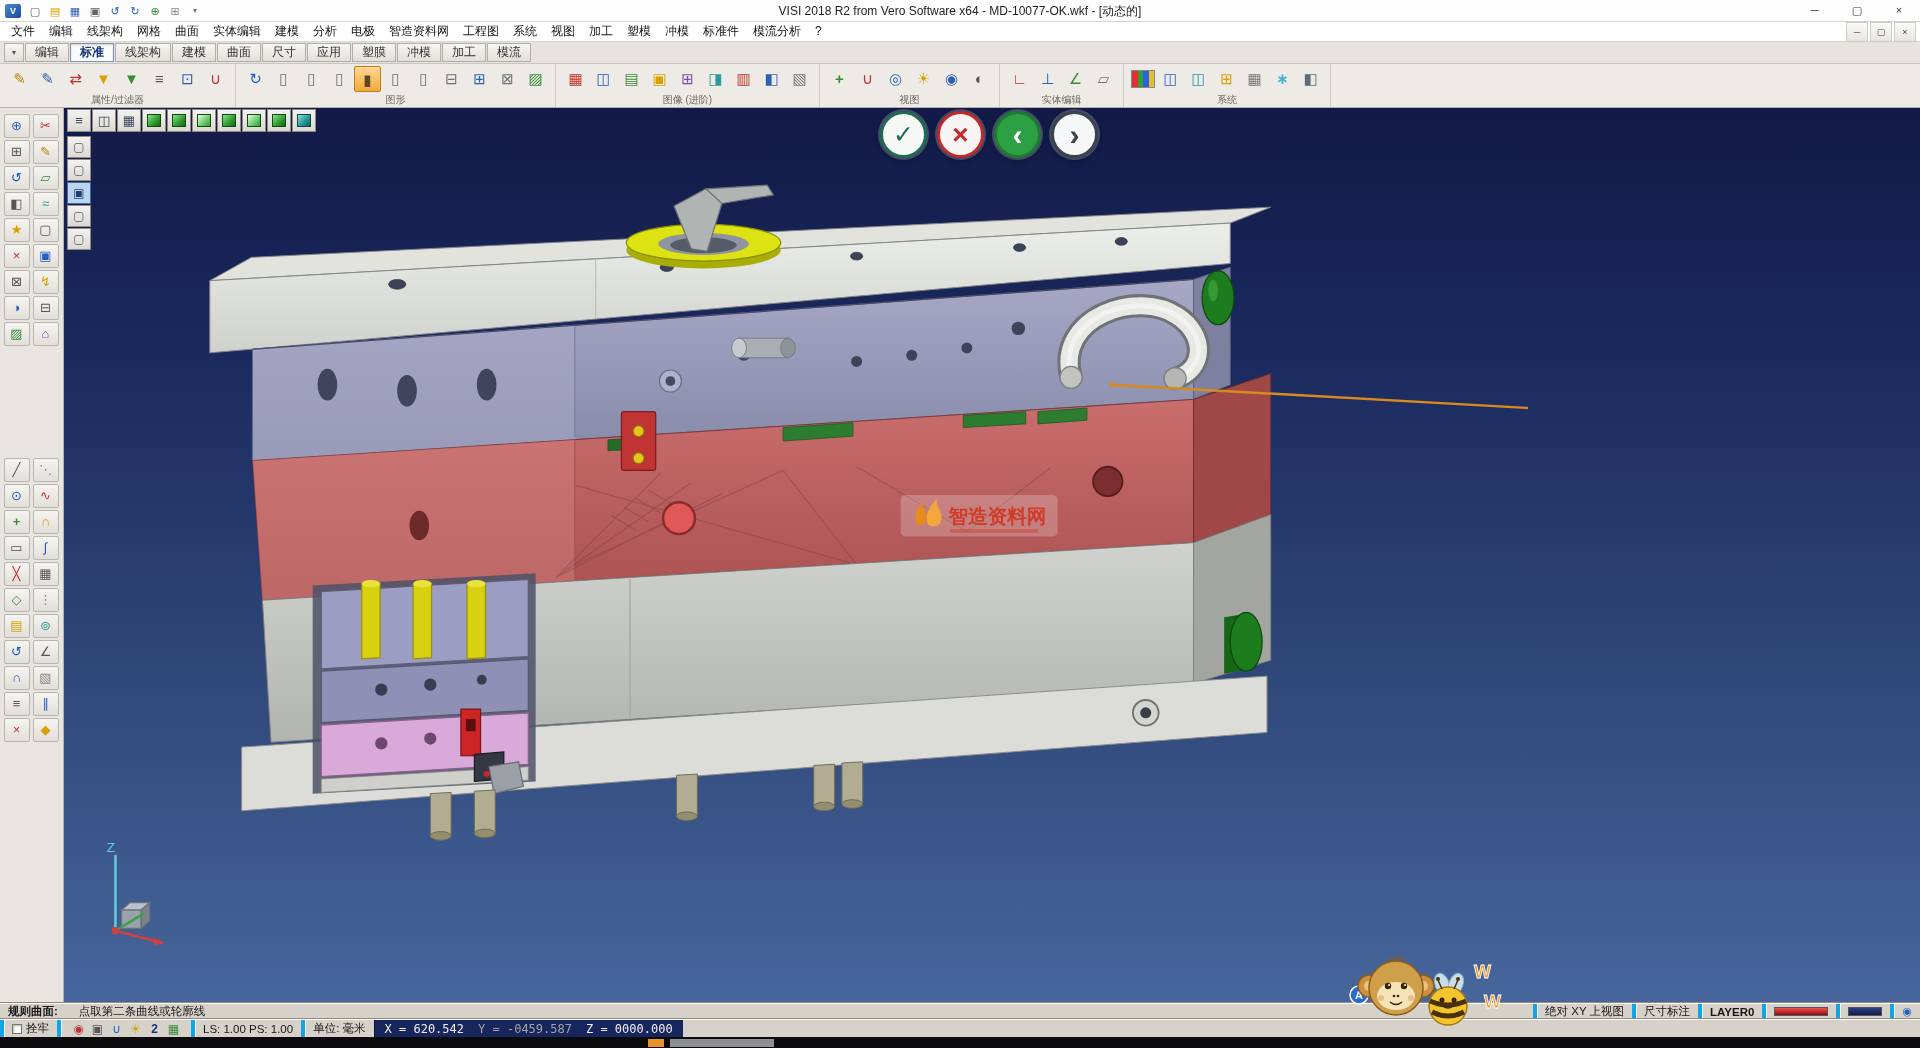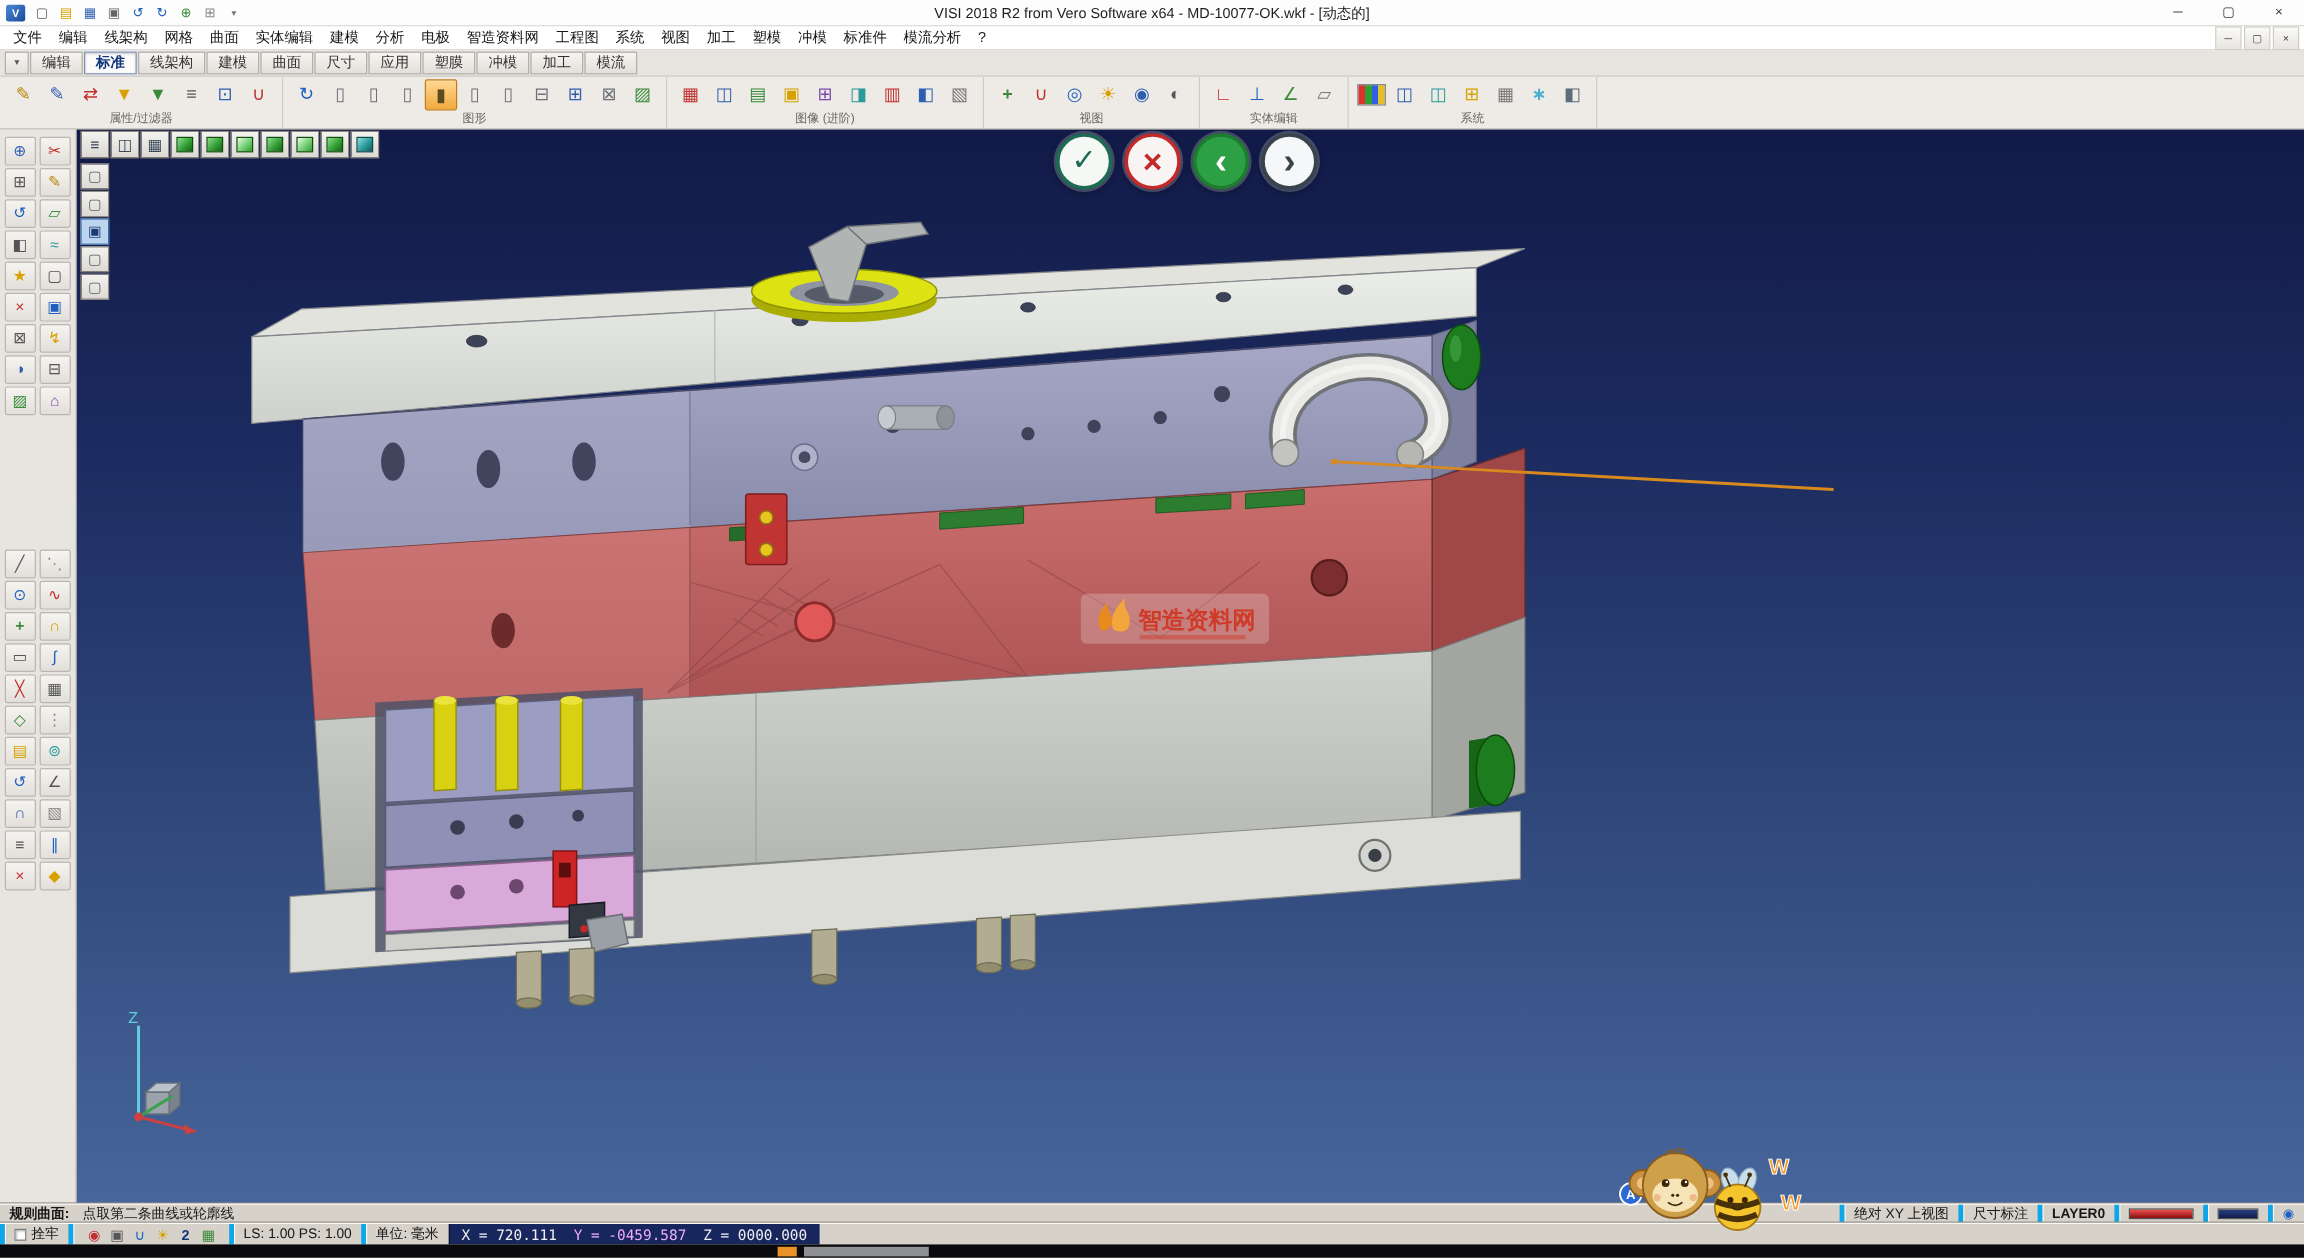"规则曲面:" .prompt-label { margin-right: 11px -> 21px }
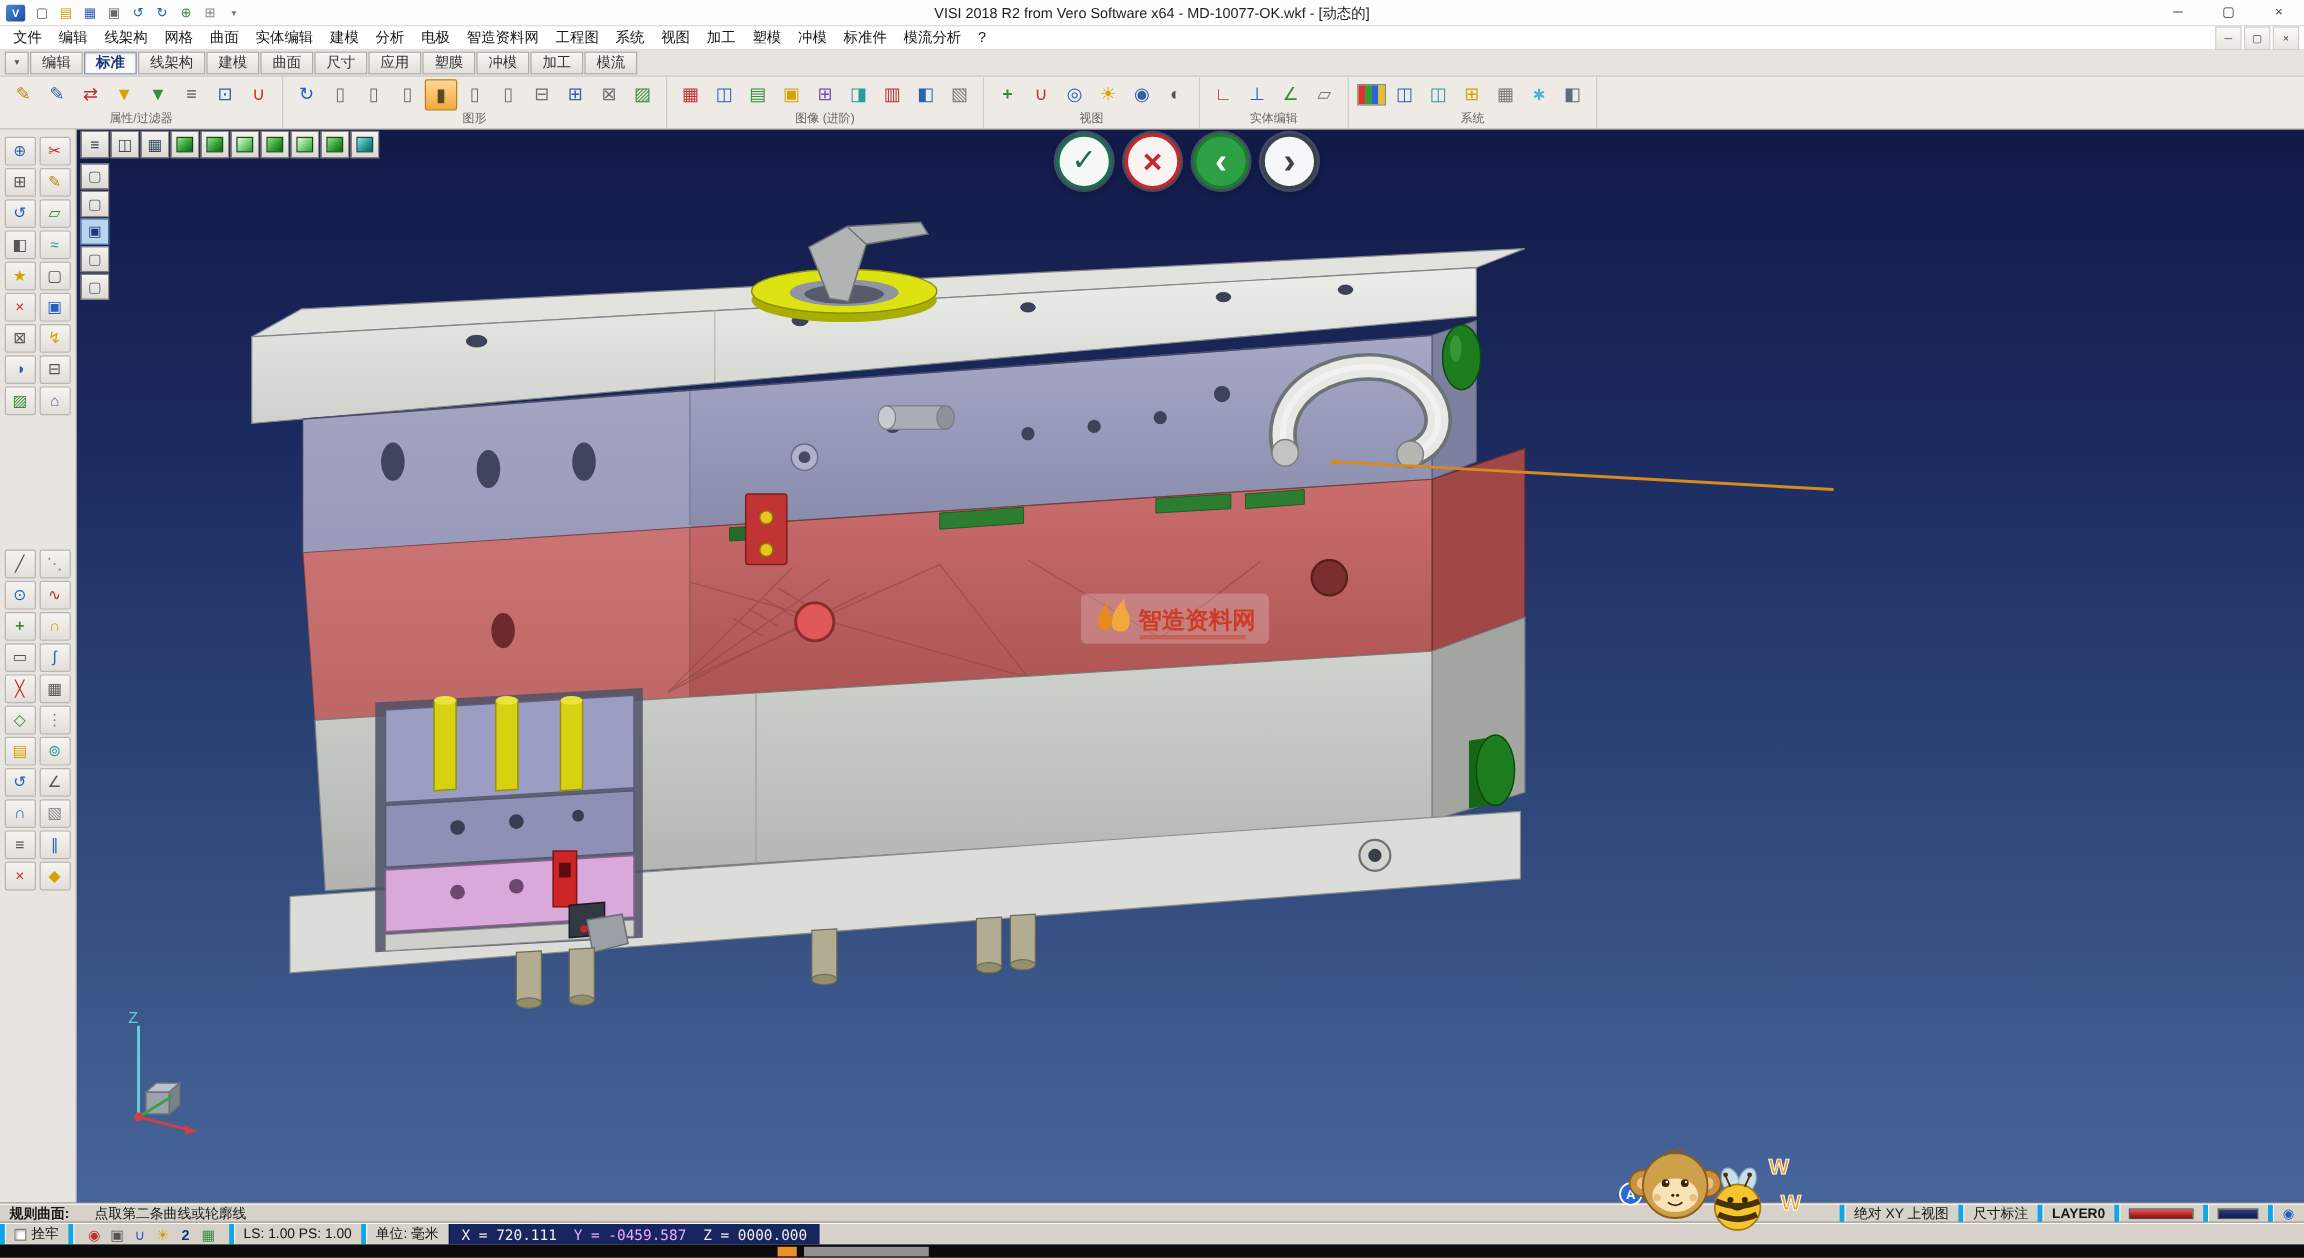"X = 720.111" span { text: 720.111 -> 620.542 }
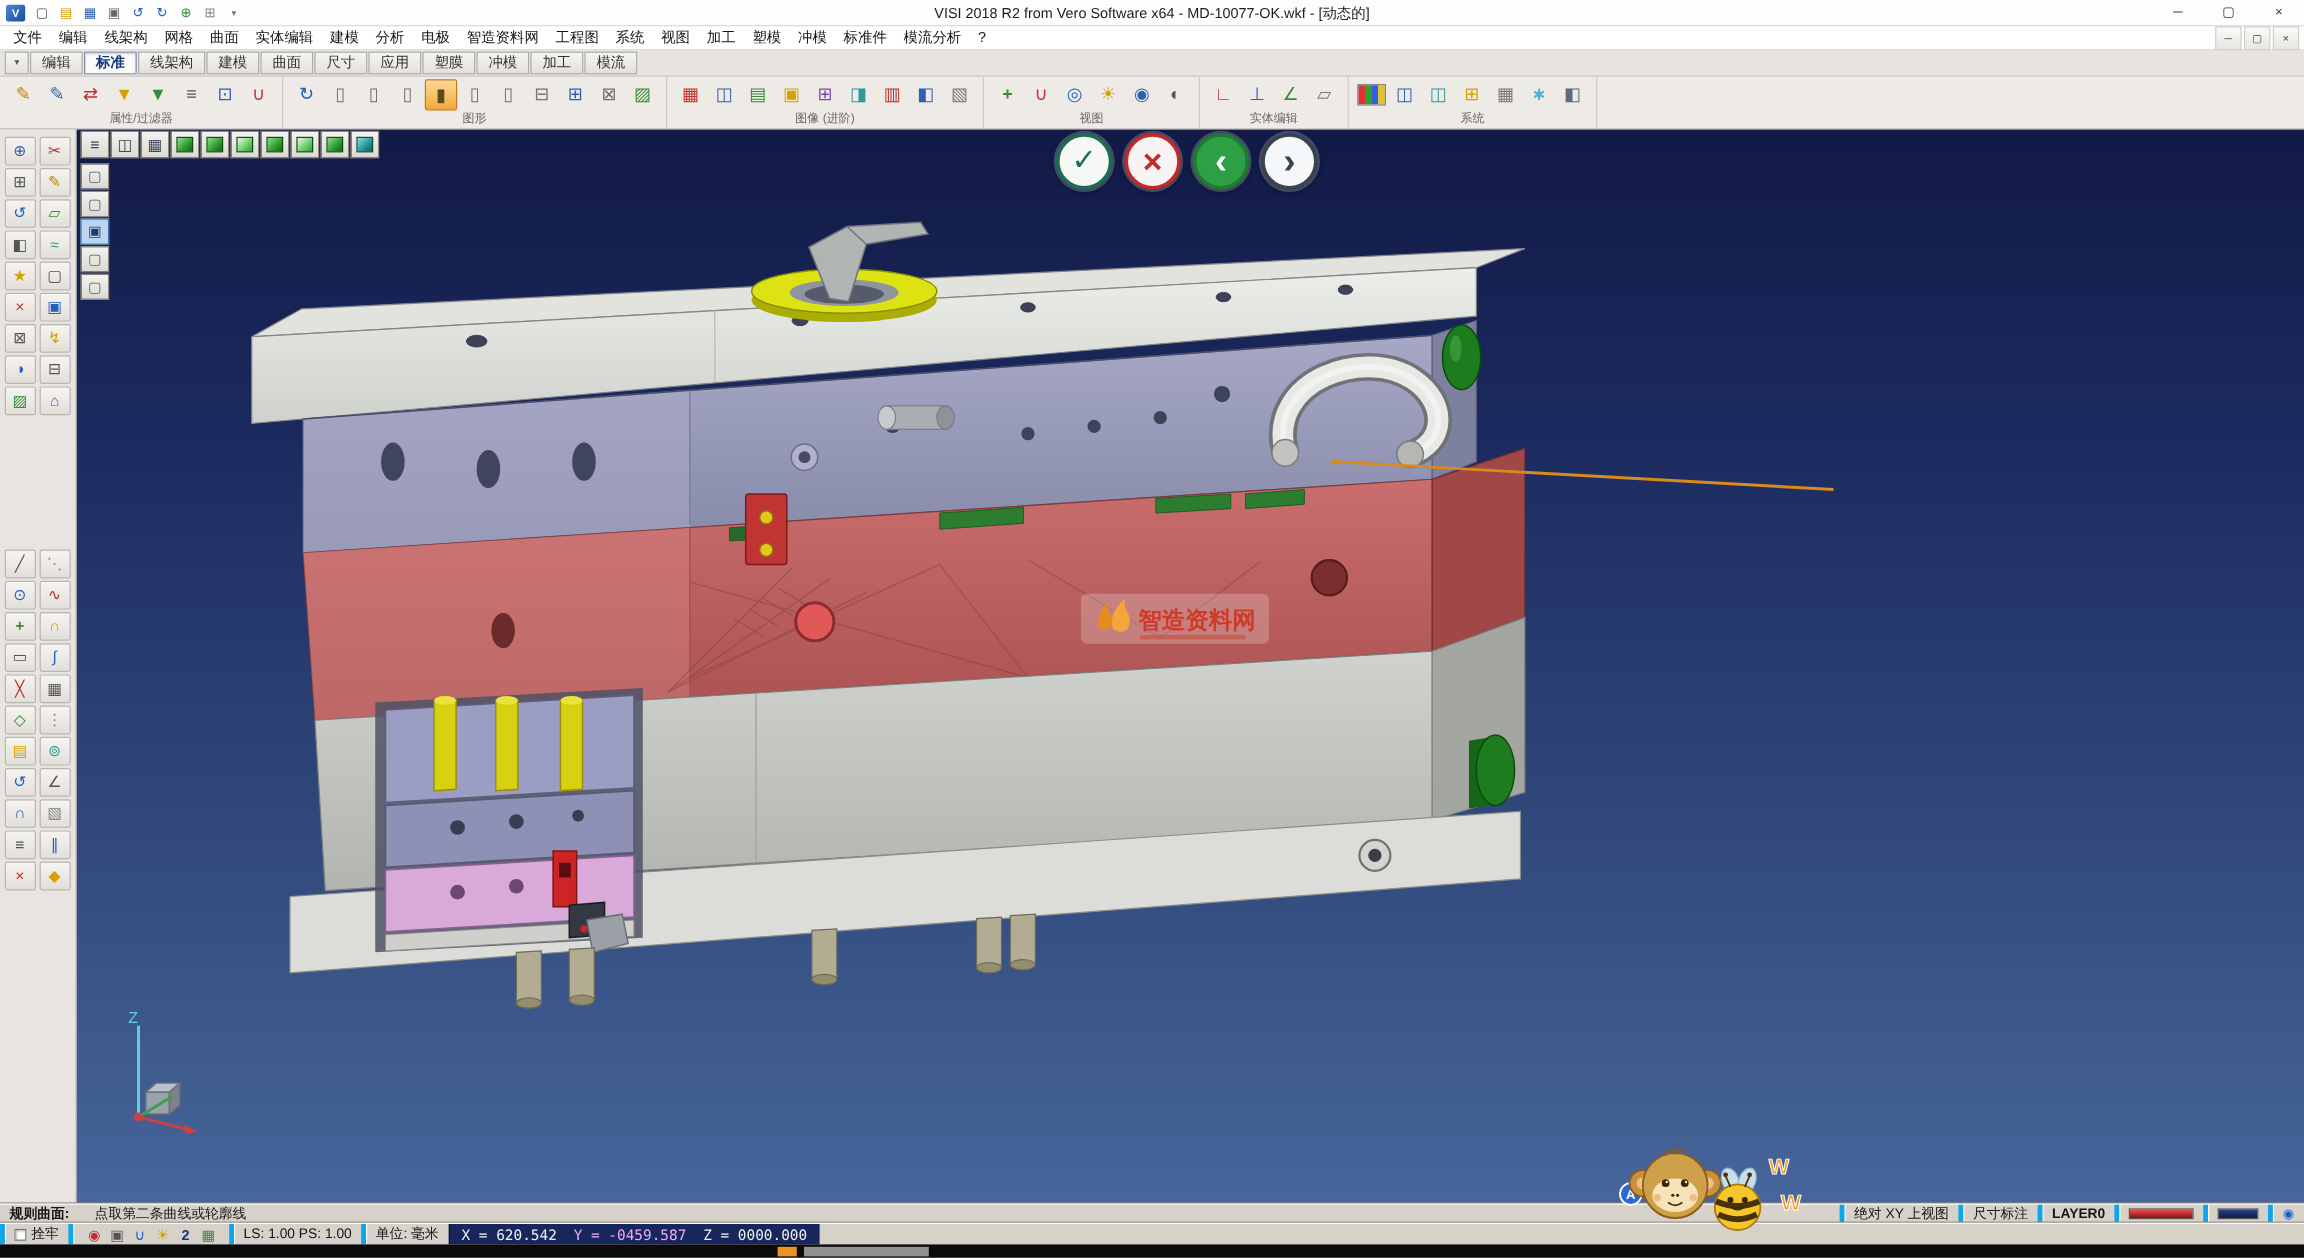"Y = -0459.587" .coords .ycoord { color: #f0abfc -> #a3a3a3 }
